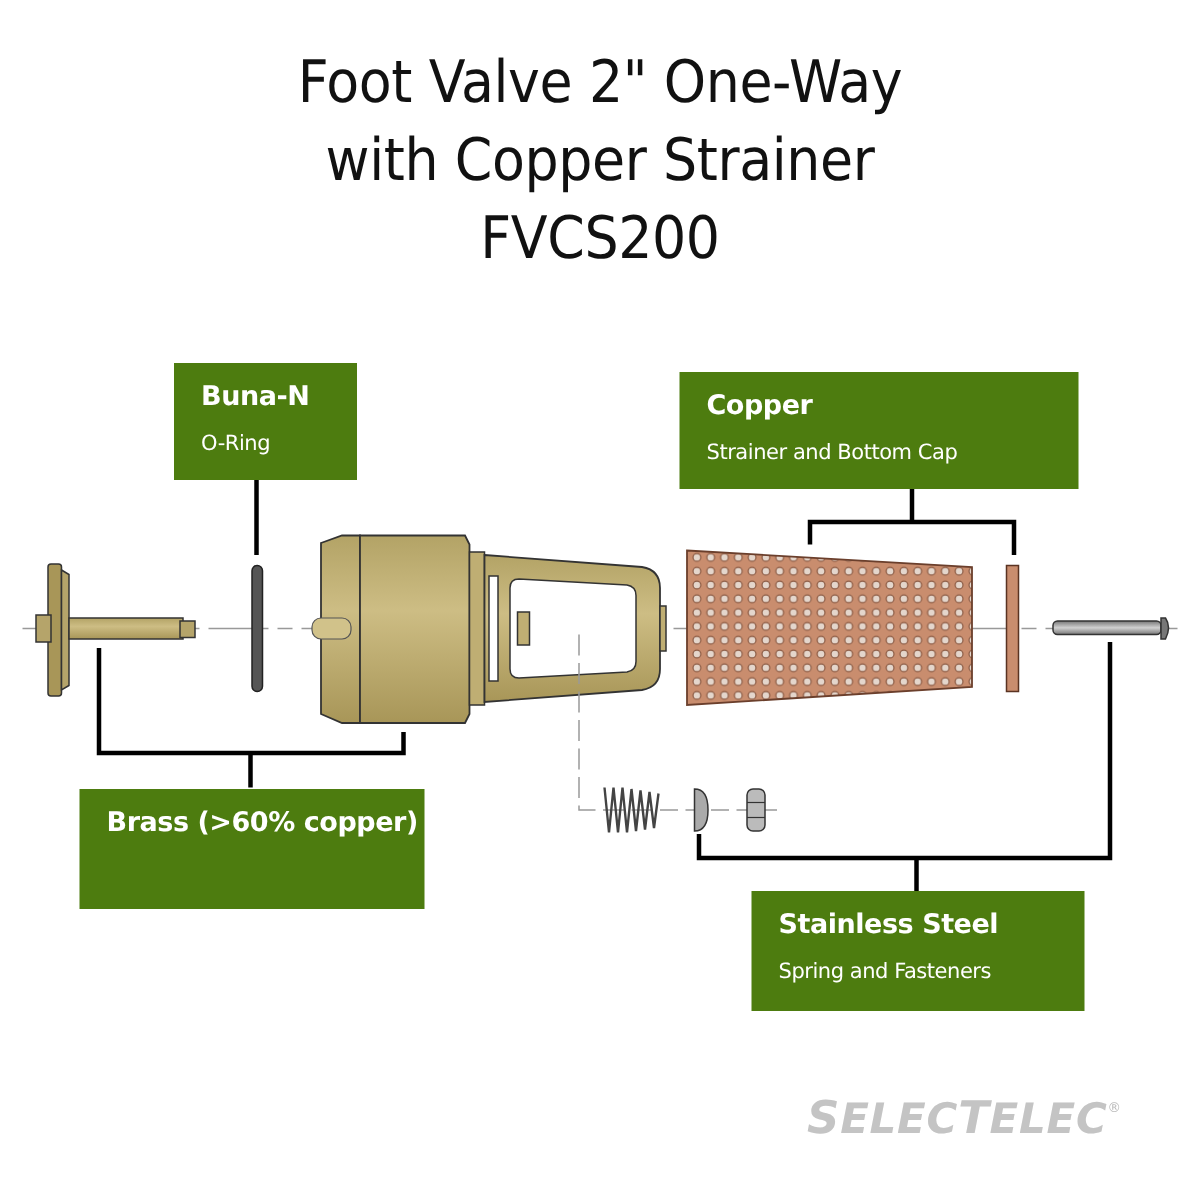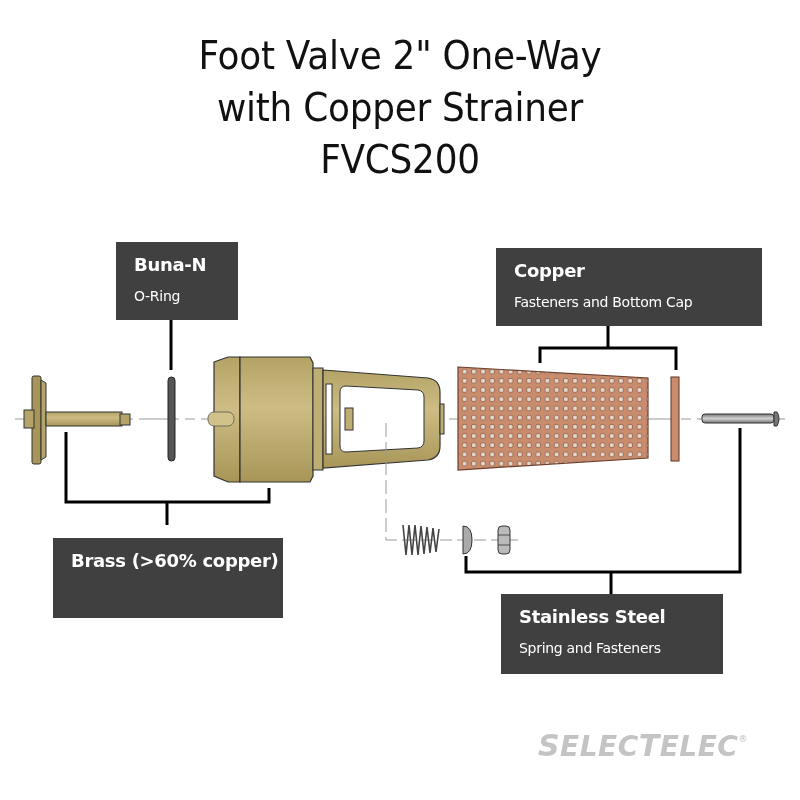"Buna-N" .label-box { background: #404040 -> #4d7c0f }
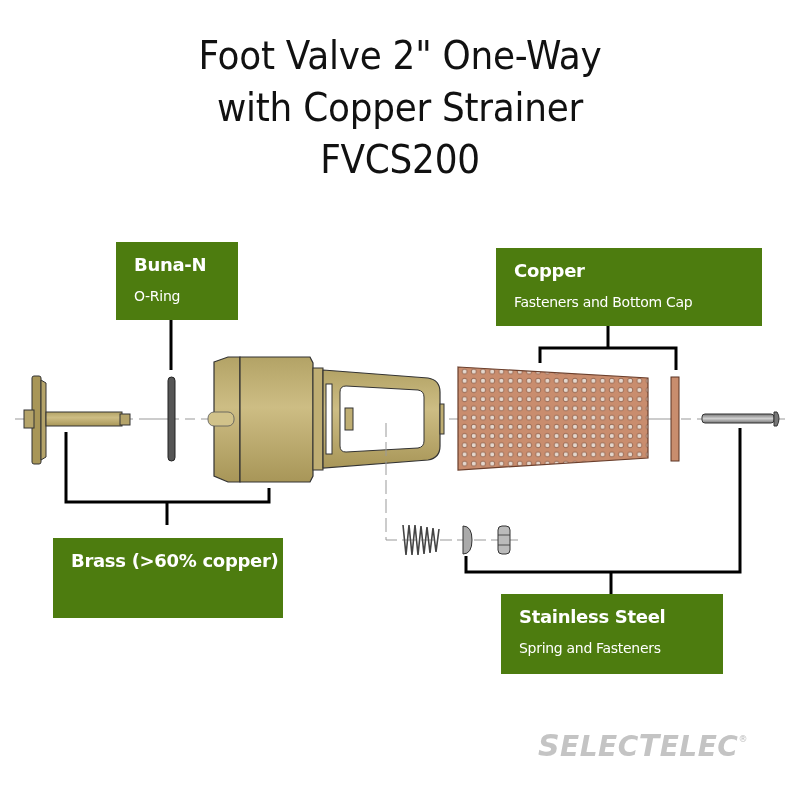"Copper" div.label-box { left: 496px -> 453px }
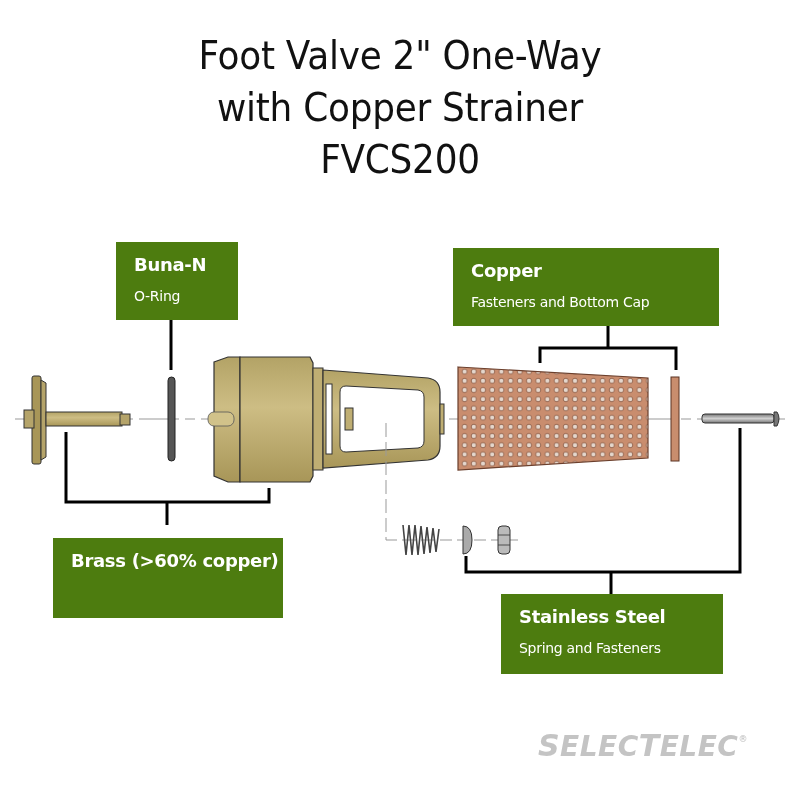"Fasteners and Bottom Cap" div.sub { text: Fasteners -> Strainer }
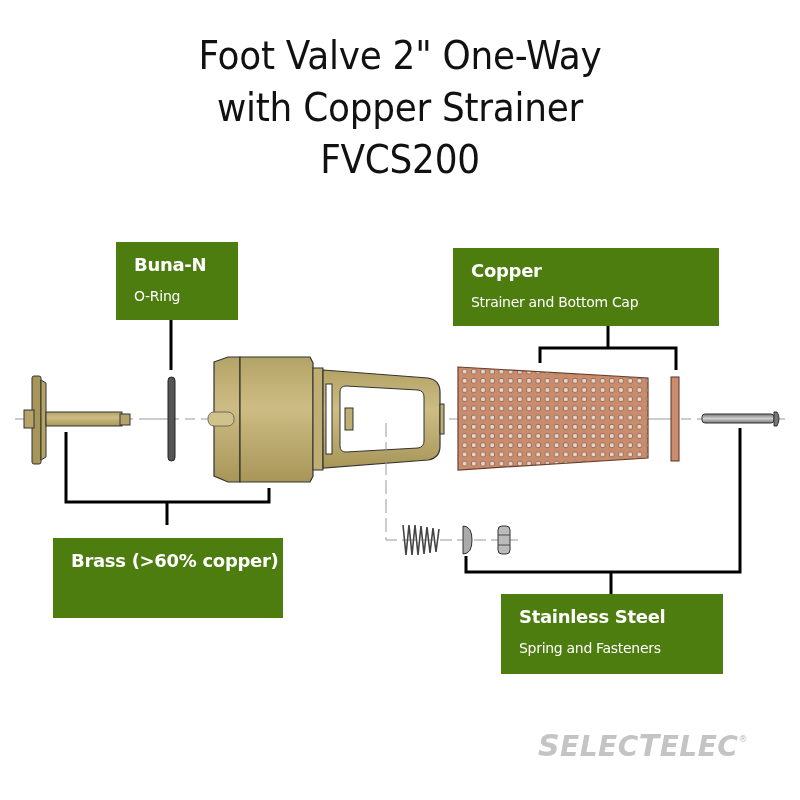"Brass (>60% copper)" div.label-box { margin-top: 12px -> none }
